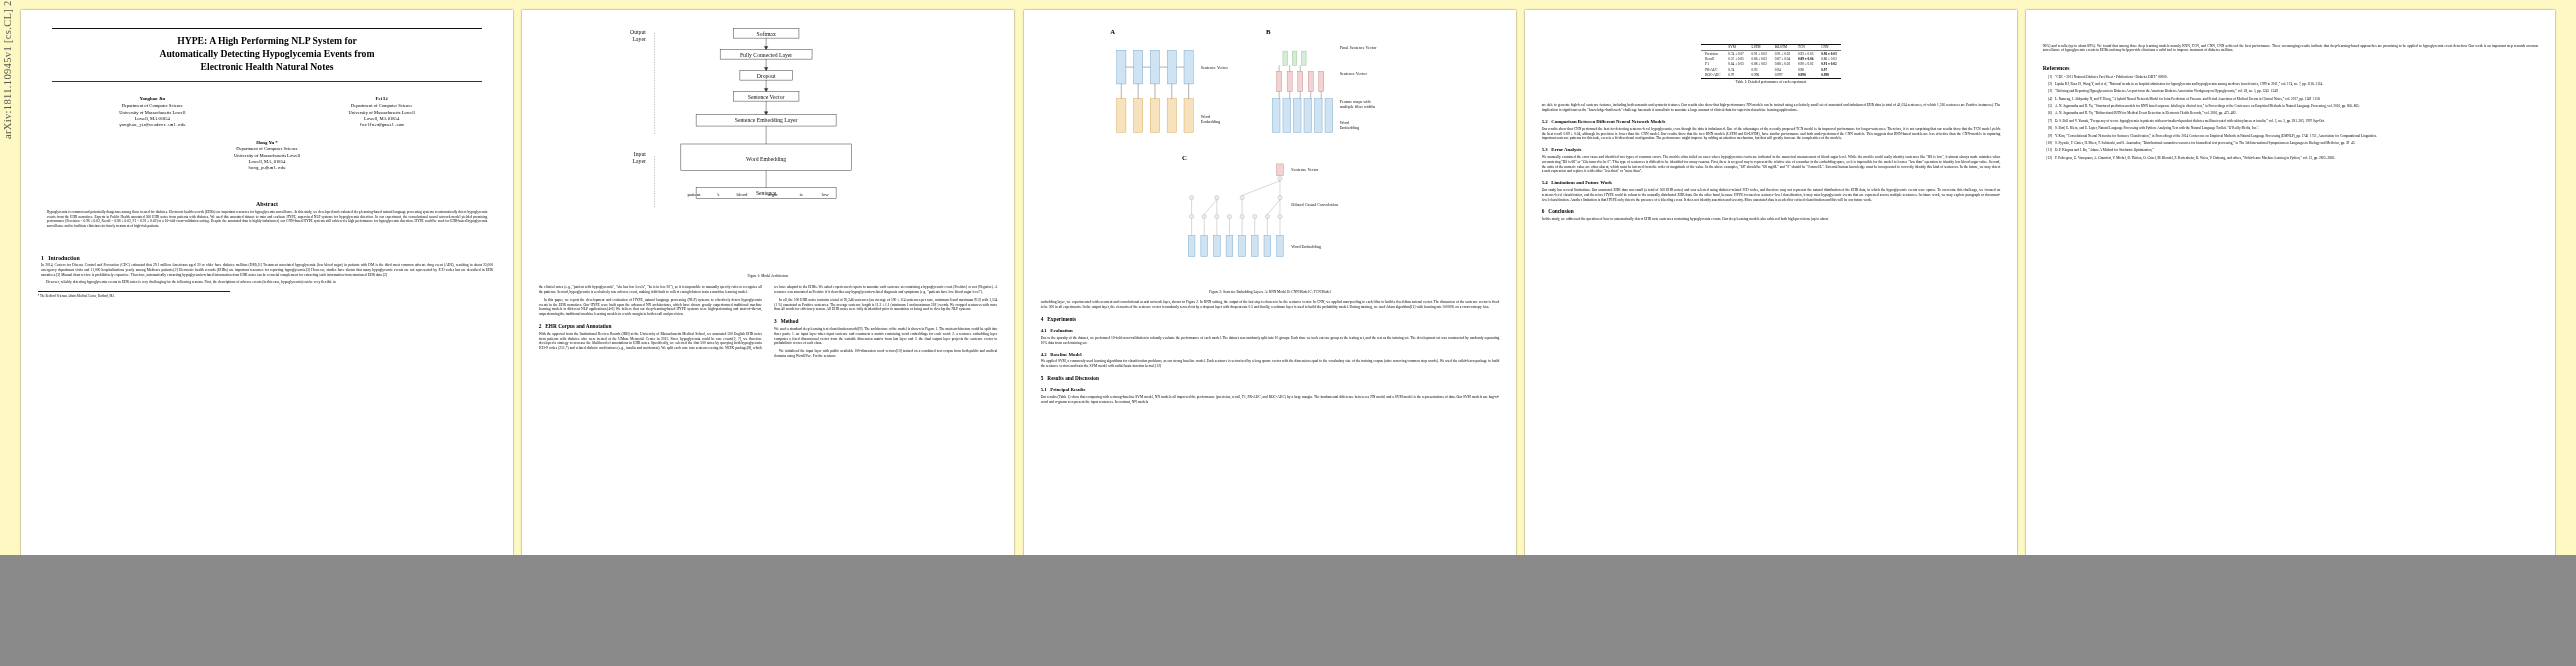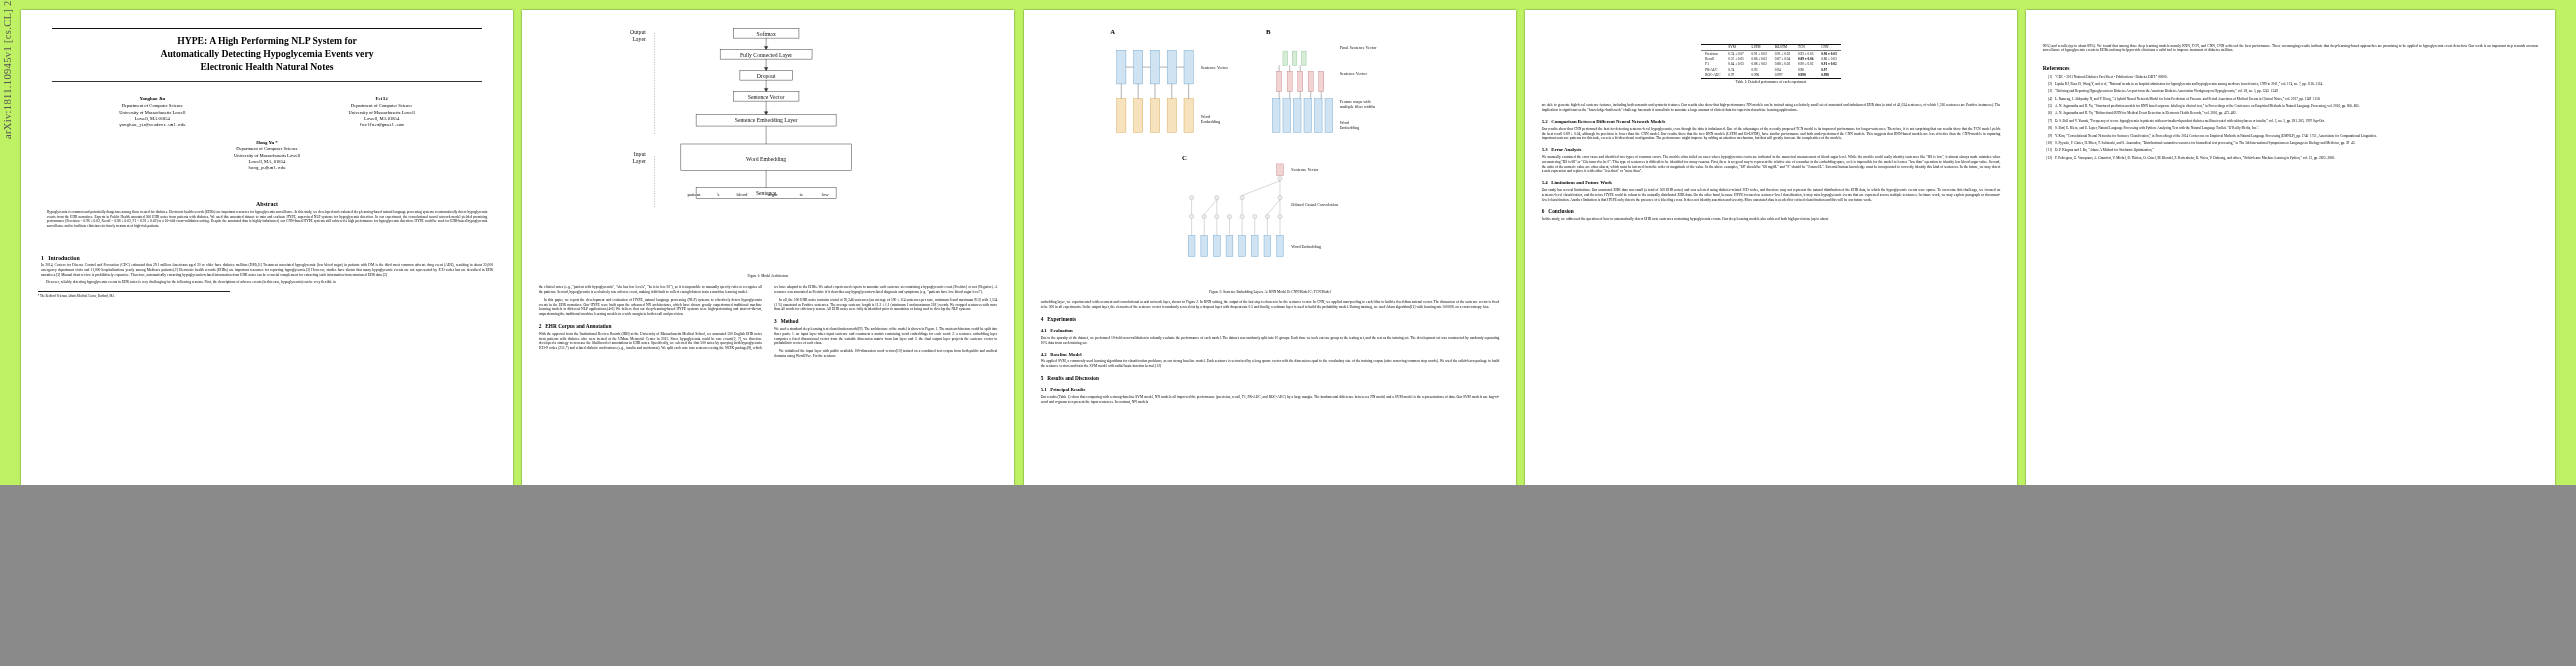"HYPE: A High Performing NLP" .viewport { background: #bef264 -> #fef9c3; height: 485px -> 555px }
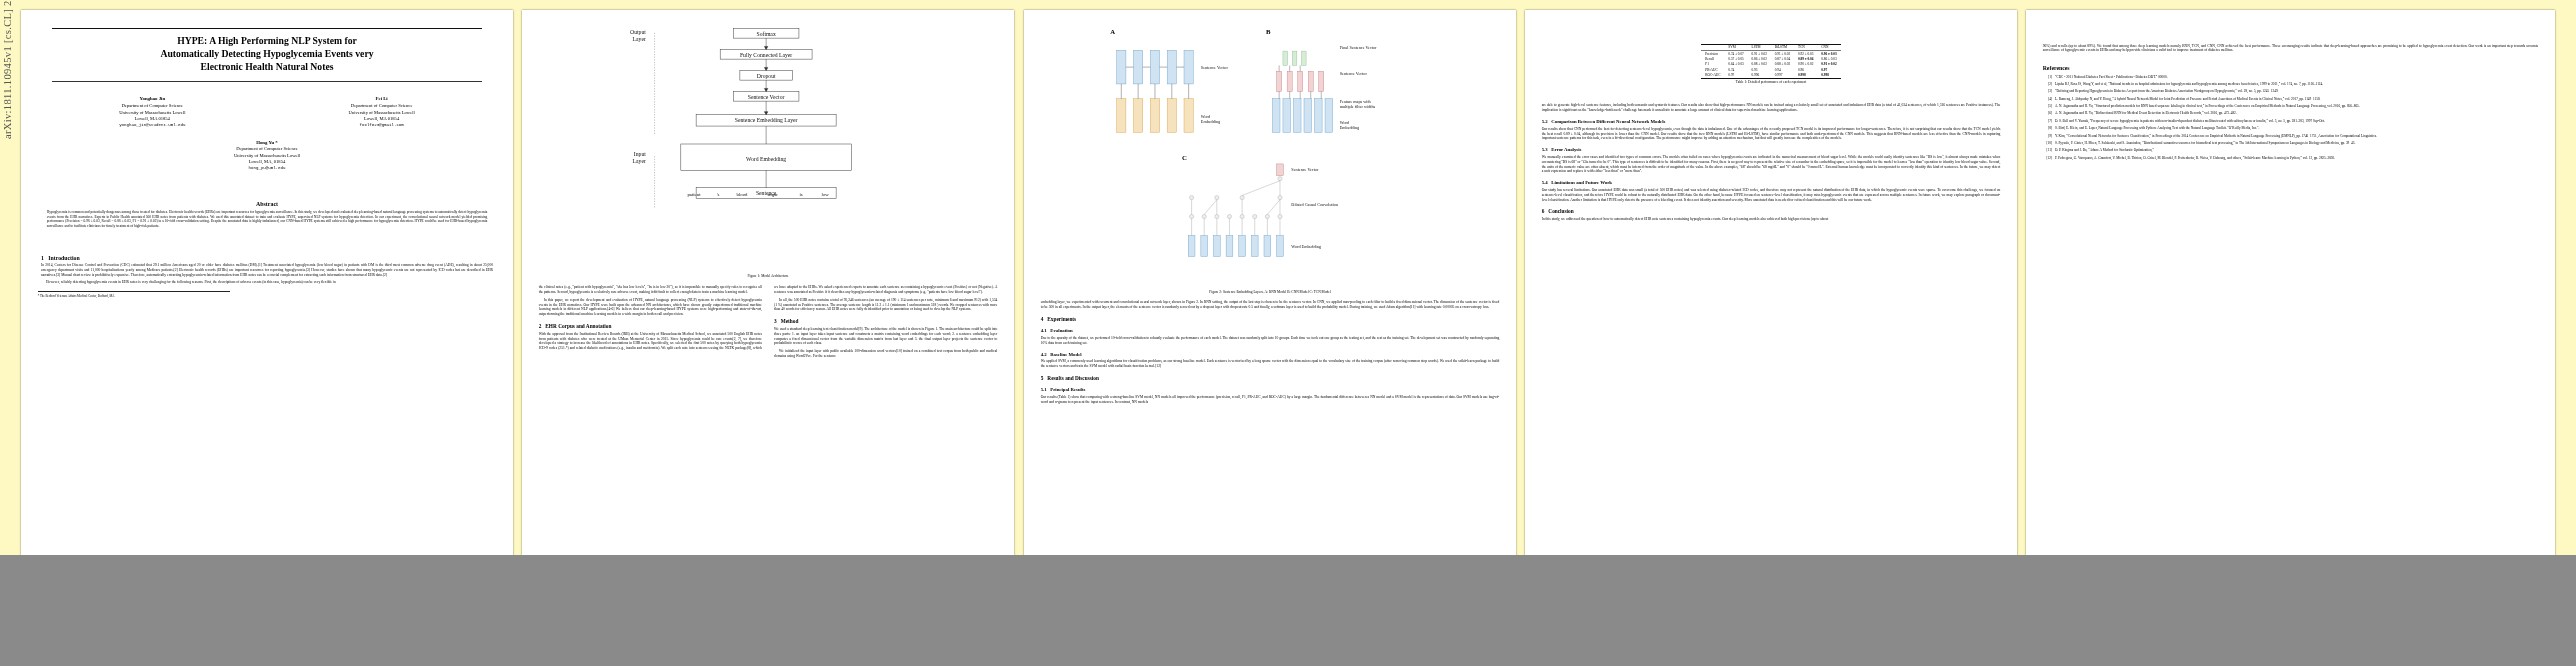"Automatically Detecting Hypoglycemia" div { text: very -> from }
